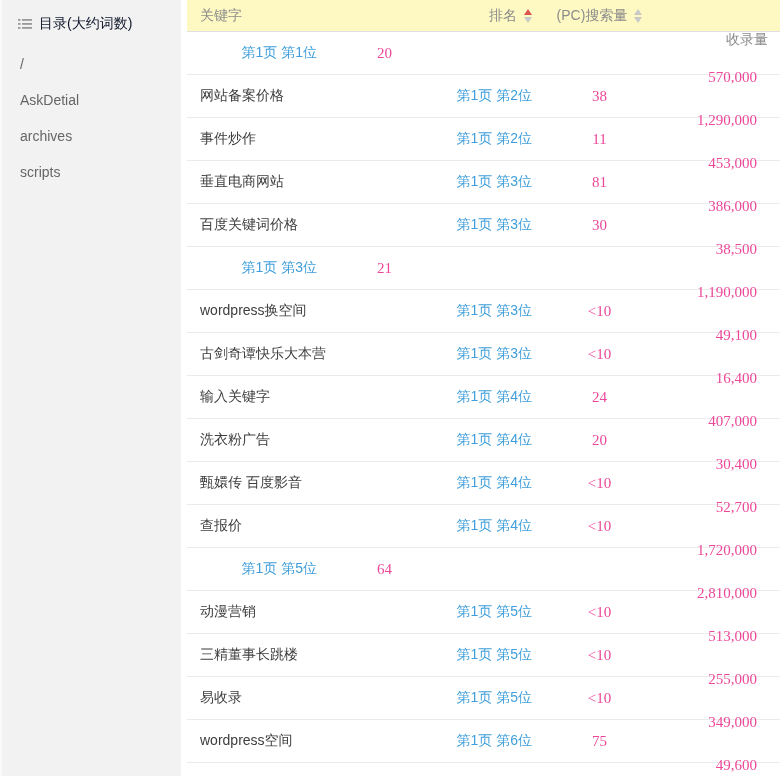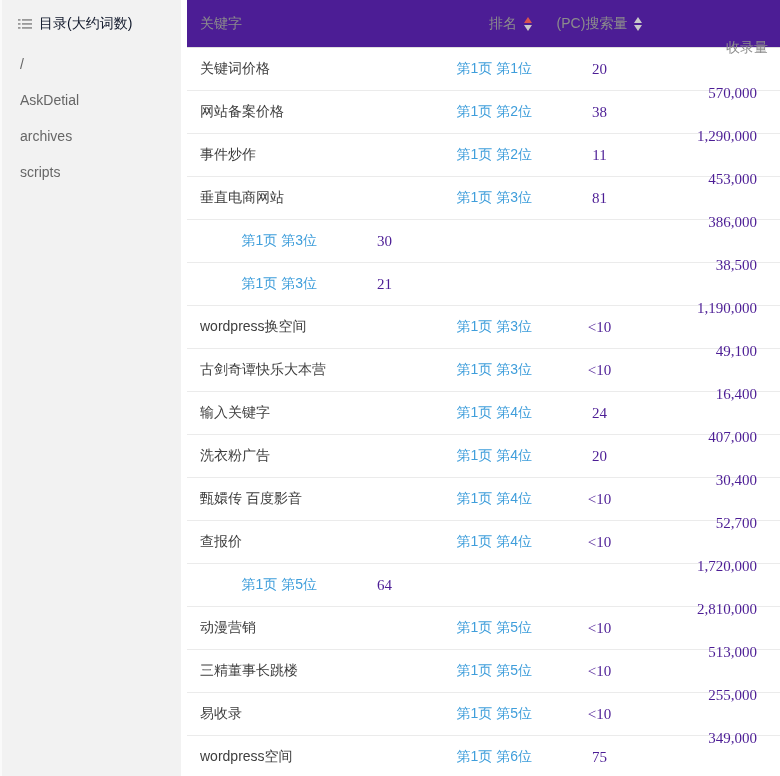"关键字" .thead { background: #4c1d95 -> #fef9c3; height: 48px -> 32px }
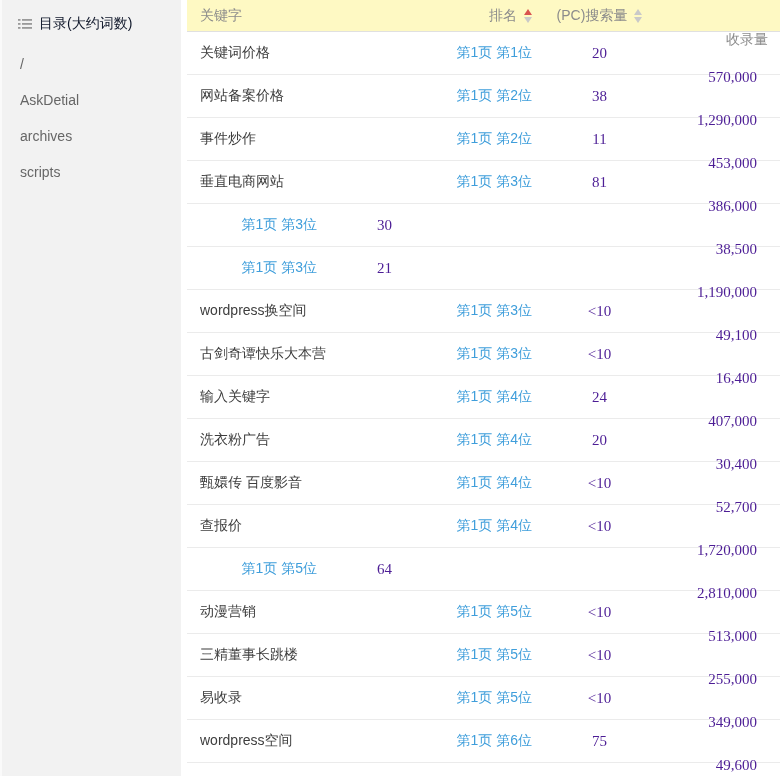"关键词价格" div.c1 { html: <div>关键词价格</div> -> none }
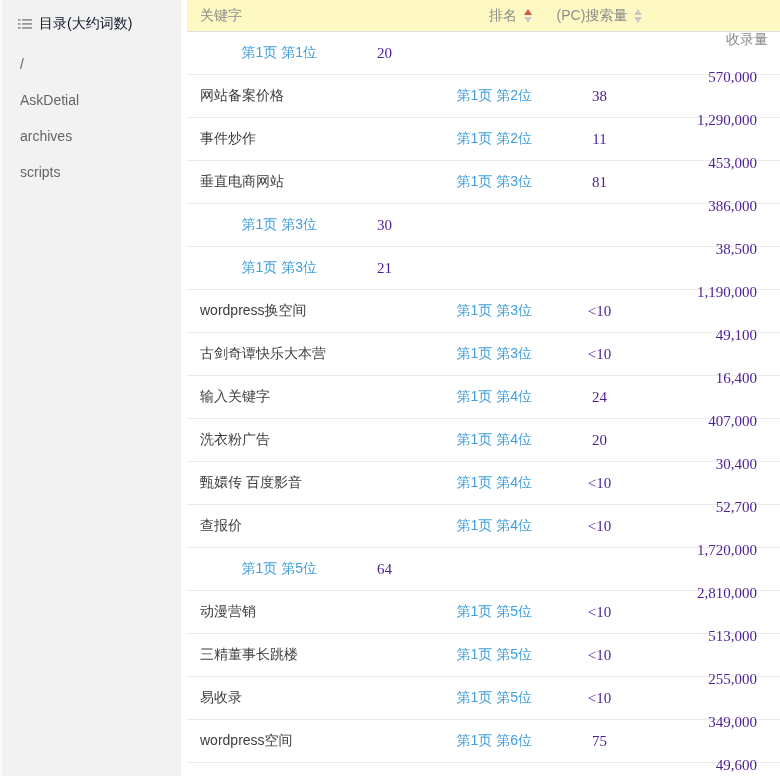"20" .num { color: #4c1d95 -> #ec4899 }
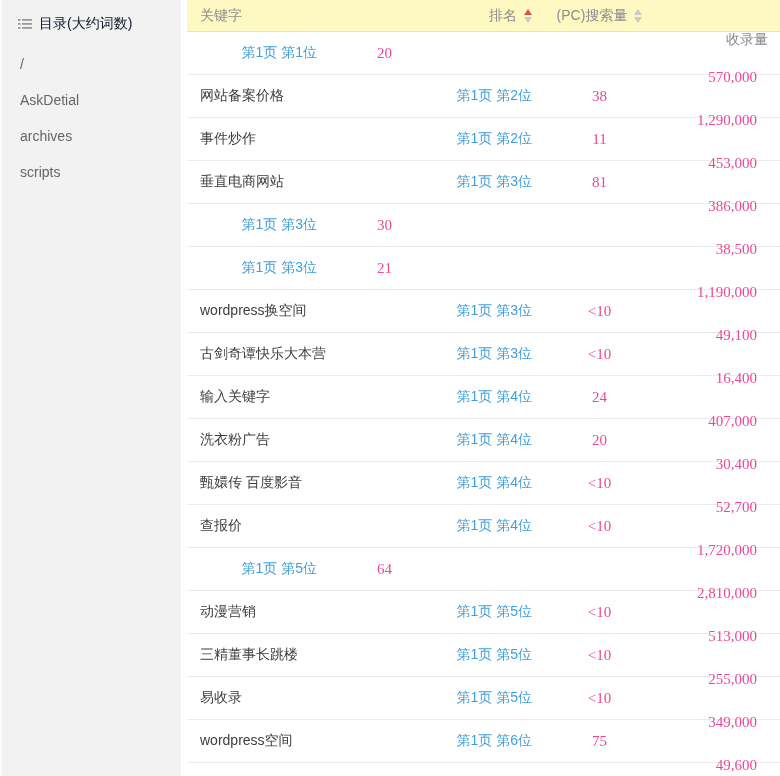"百度关键词价格" div.c1 { html: none -> <div>百度关键词价格</div> }
